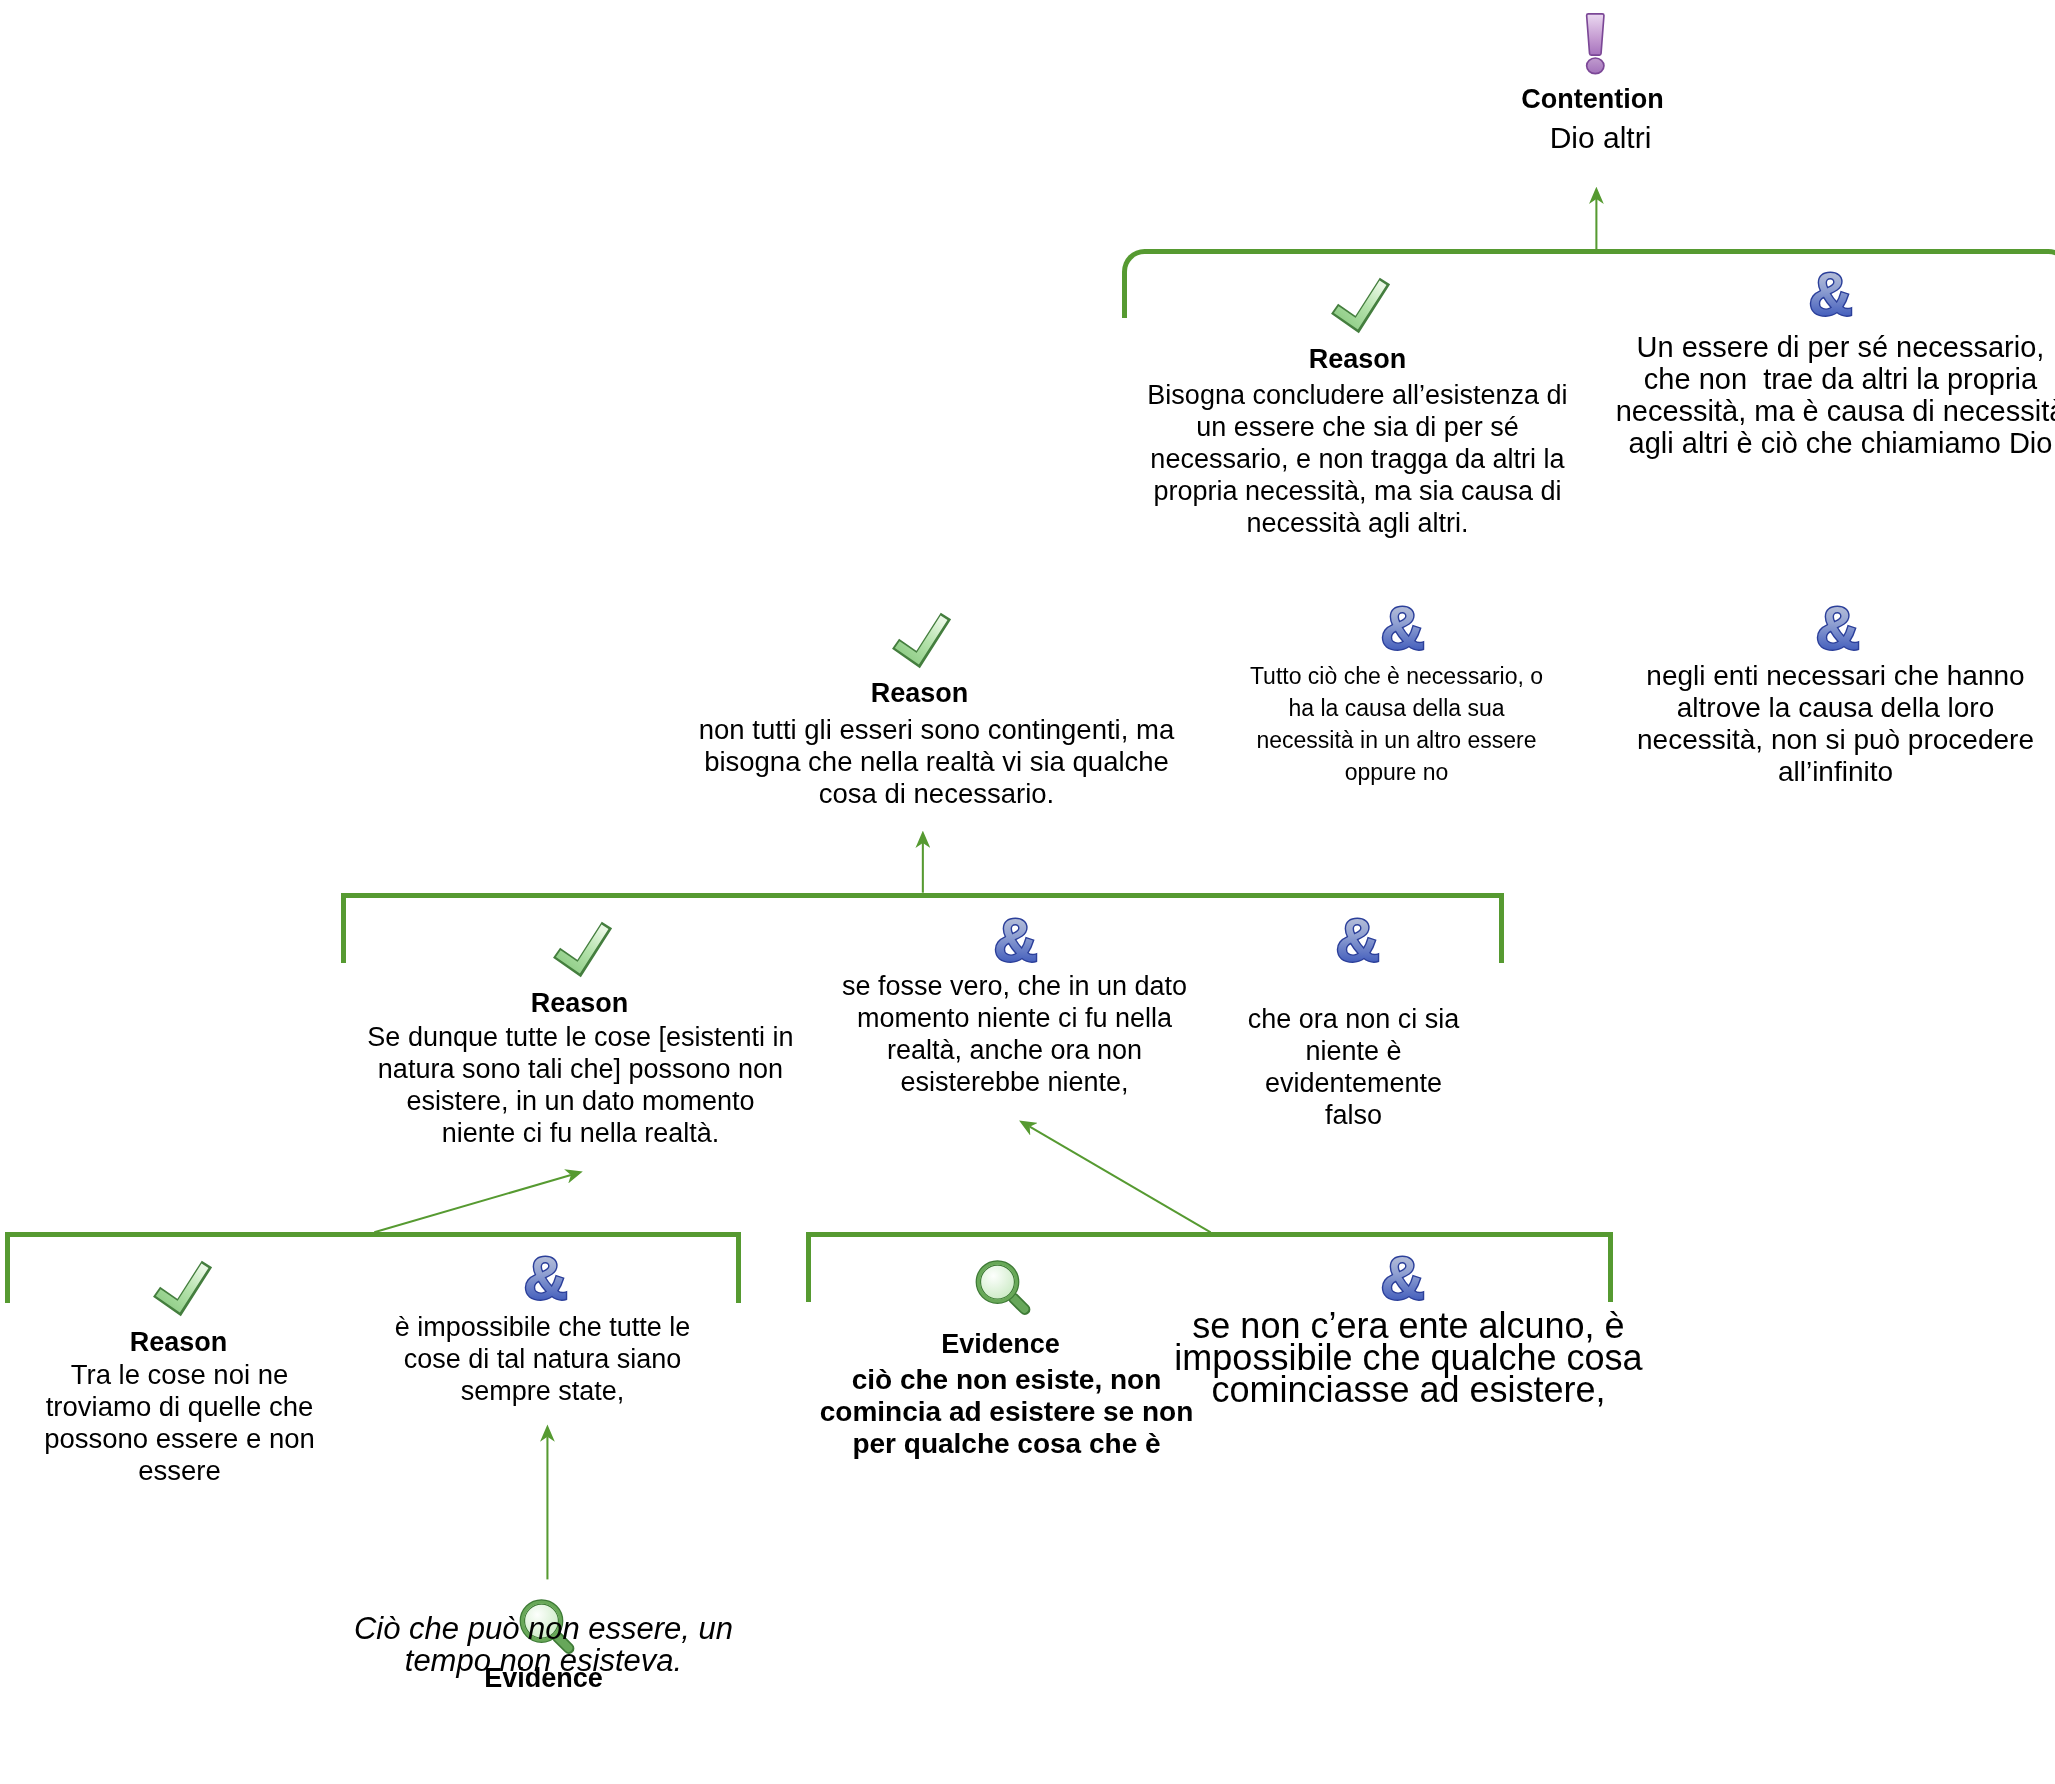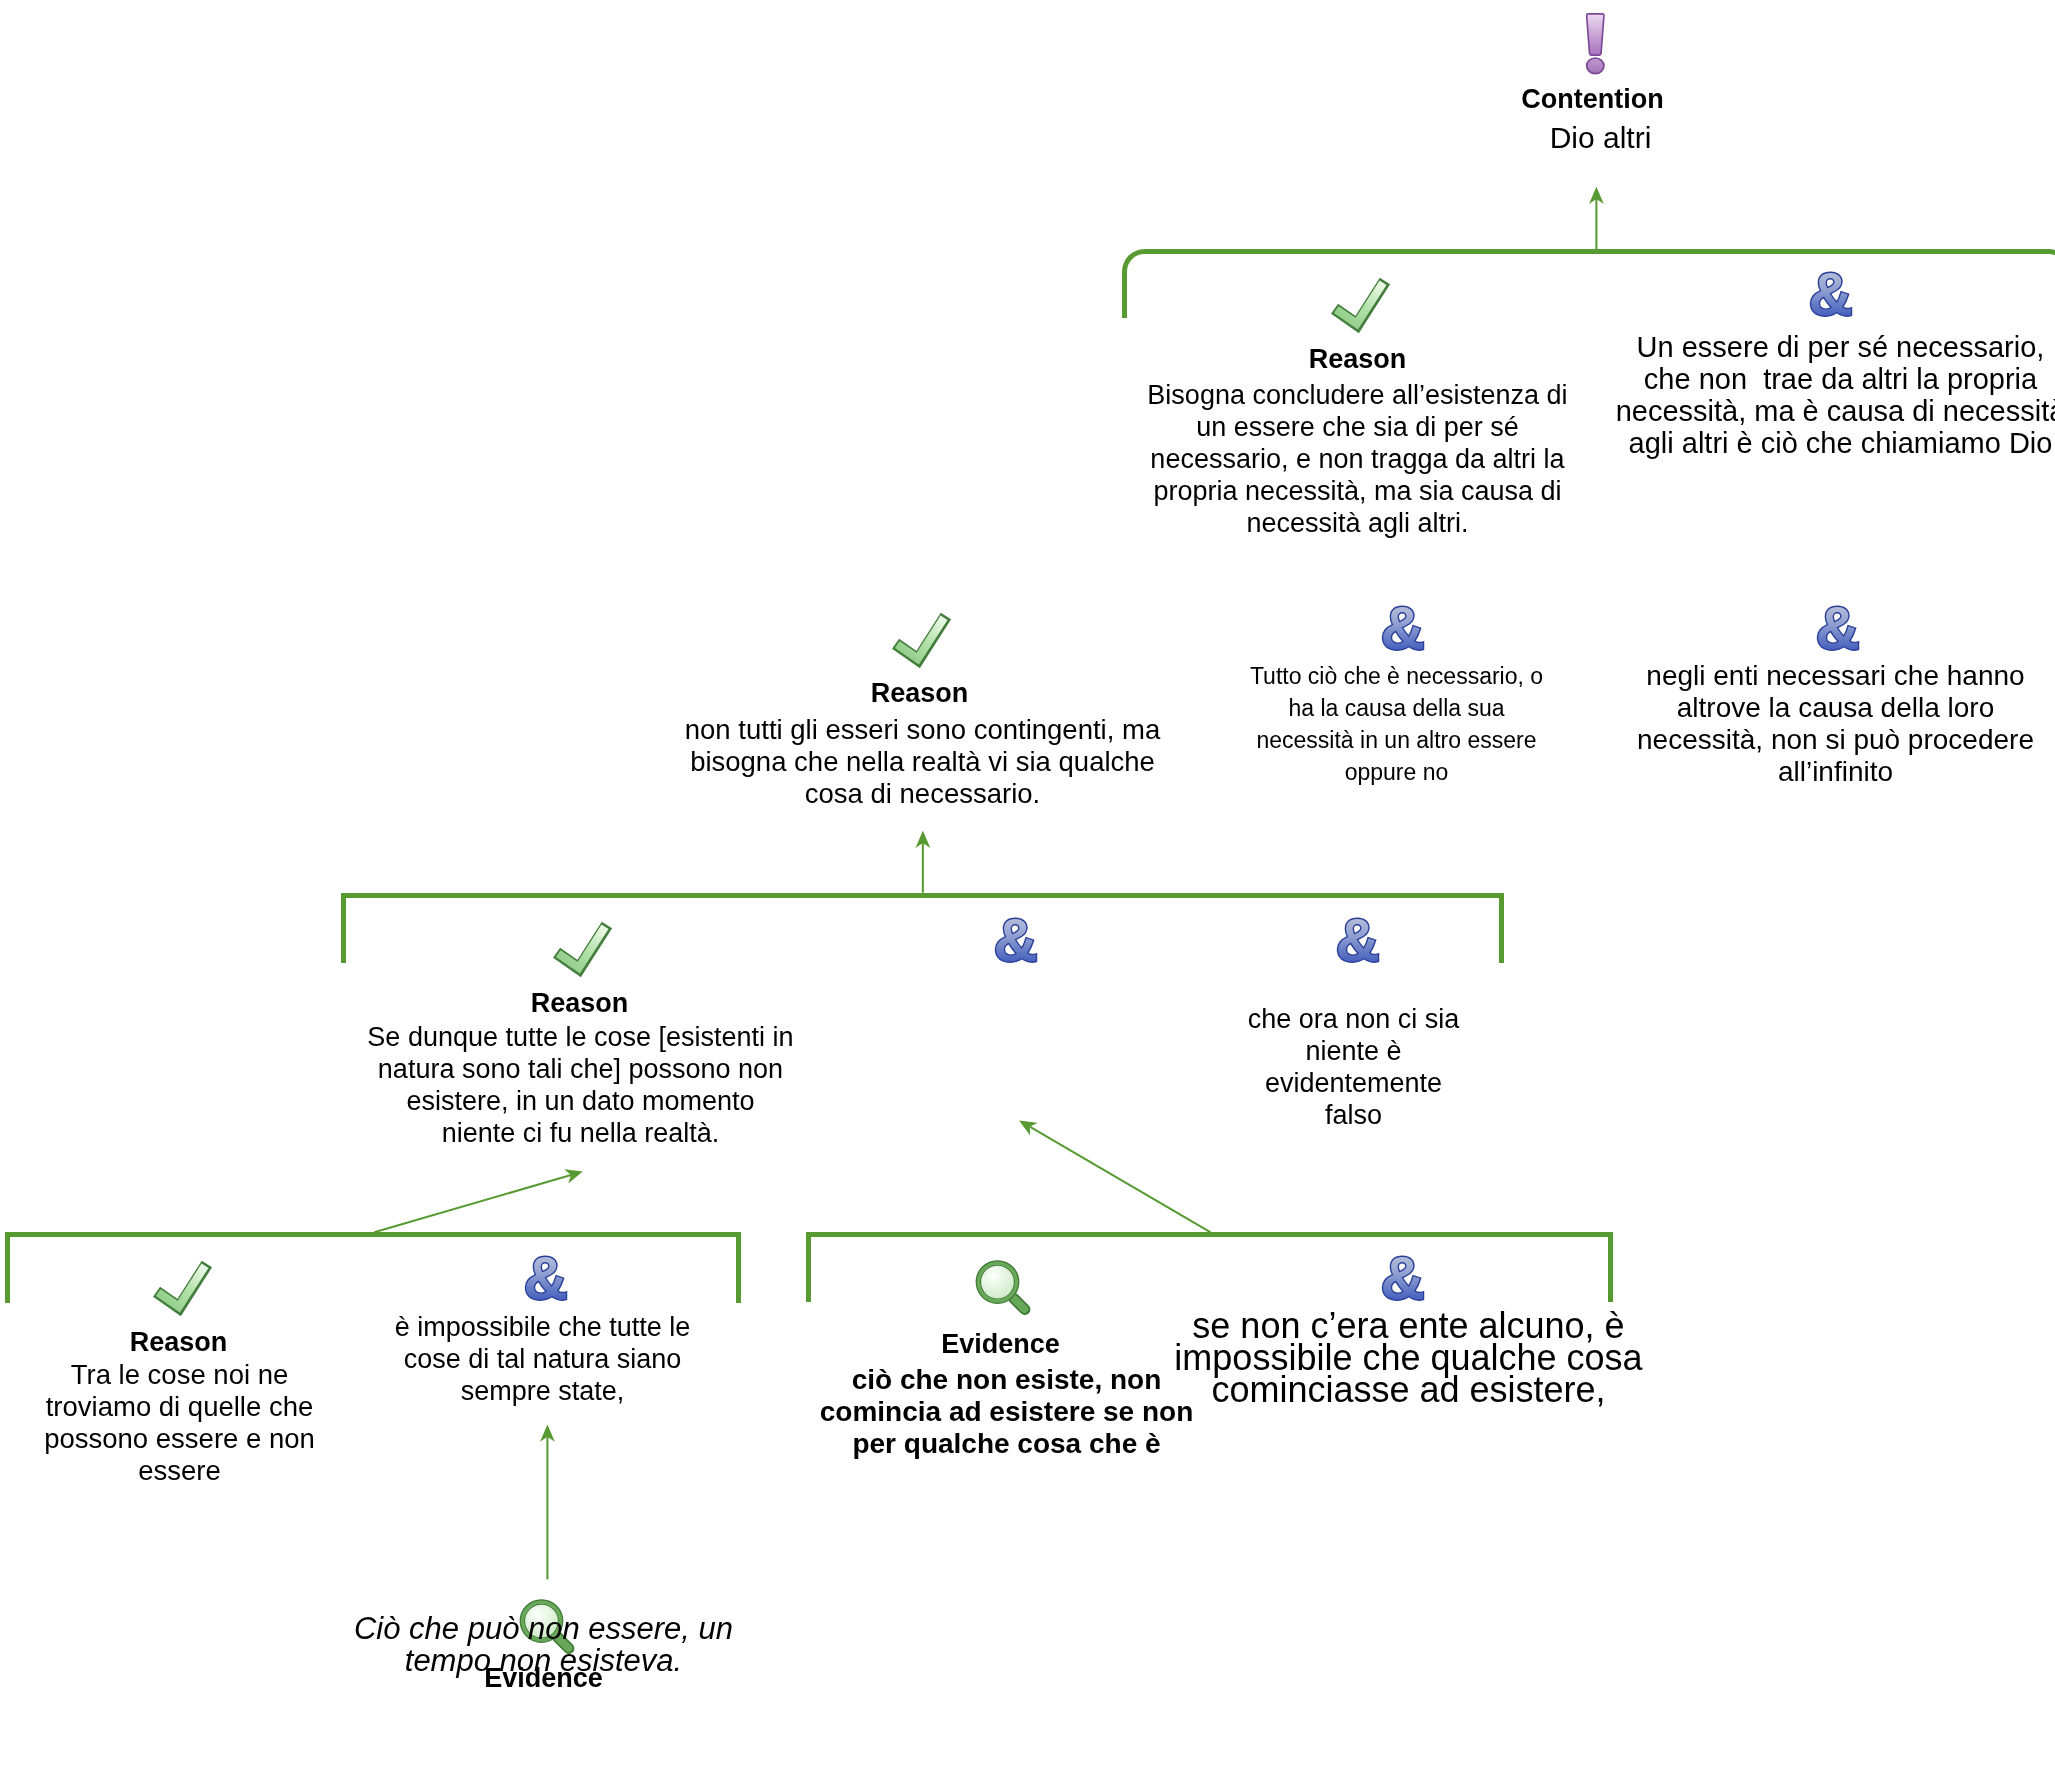"non tutti gli esseri sono" div.t { left: 614px -> 628px }
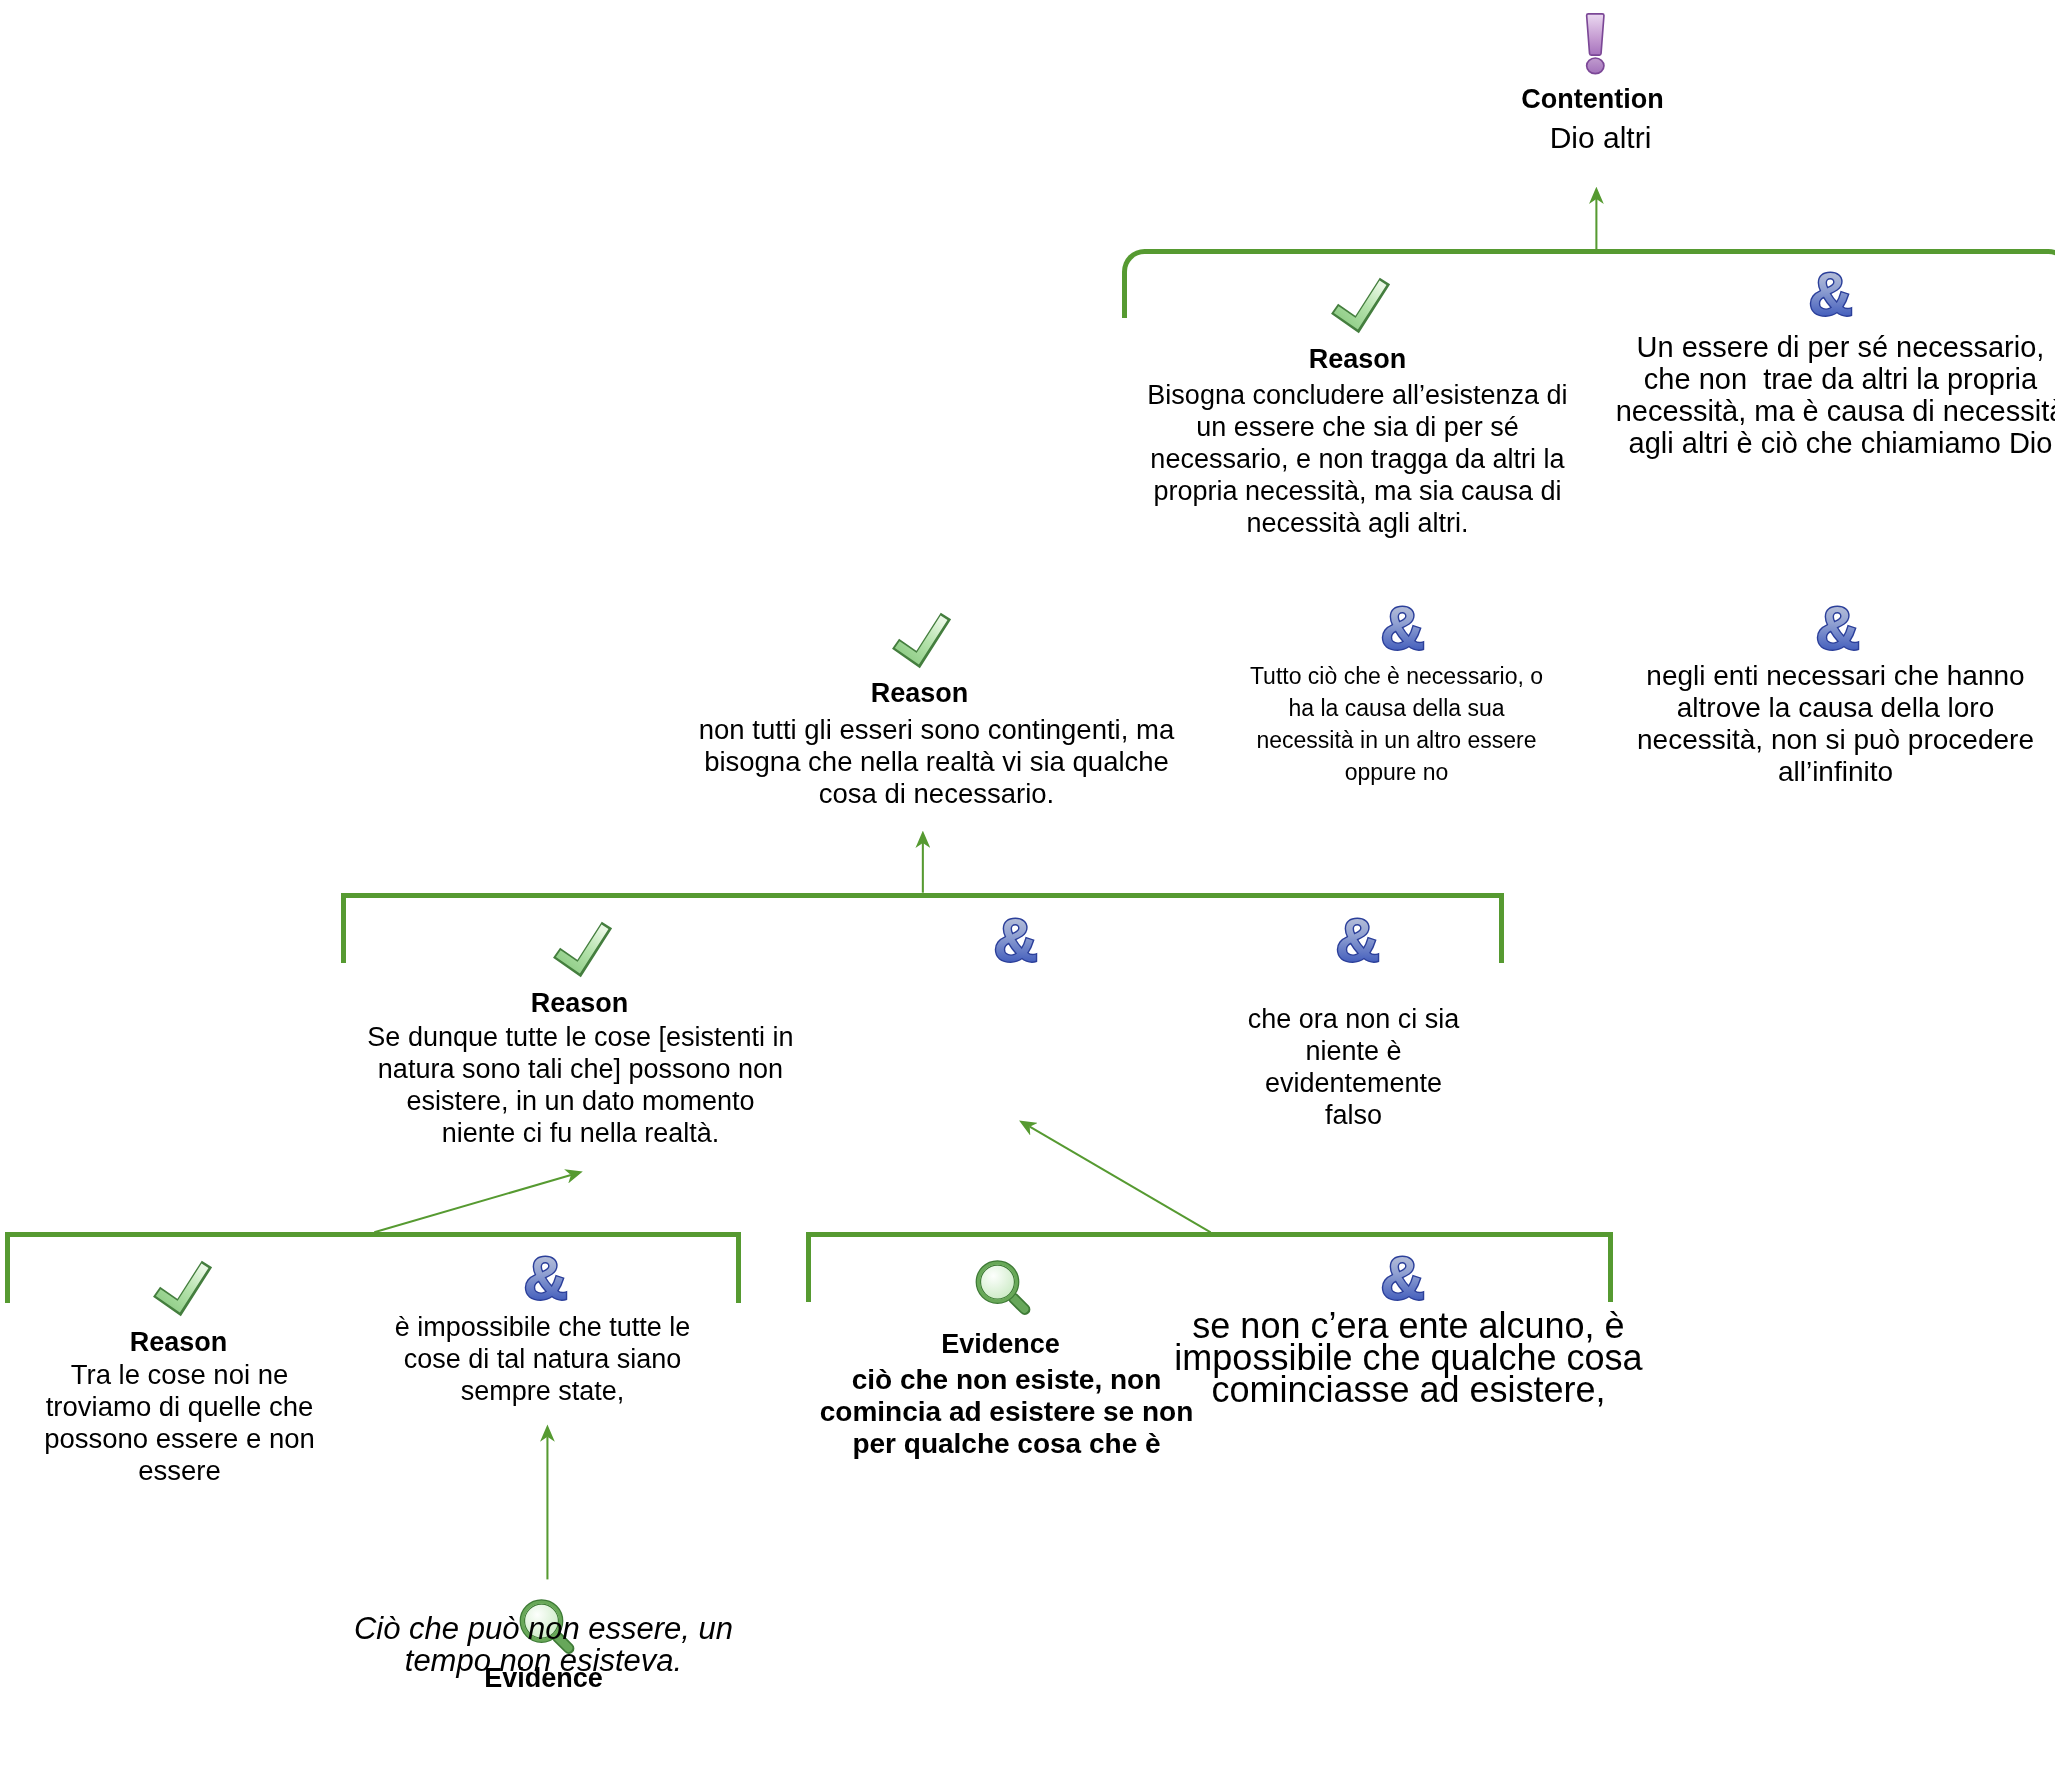"se fosse vero, che in" div.t { html: none -> <div>se fosse vero, che in un dato<br>momento niente ci fu nella<br>realtà, anche ora non<br>esisterebbe niente,</div> }
